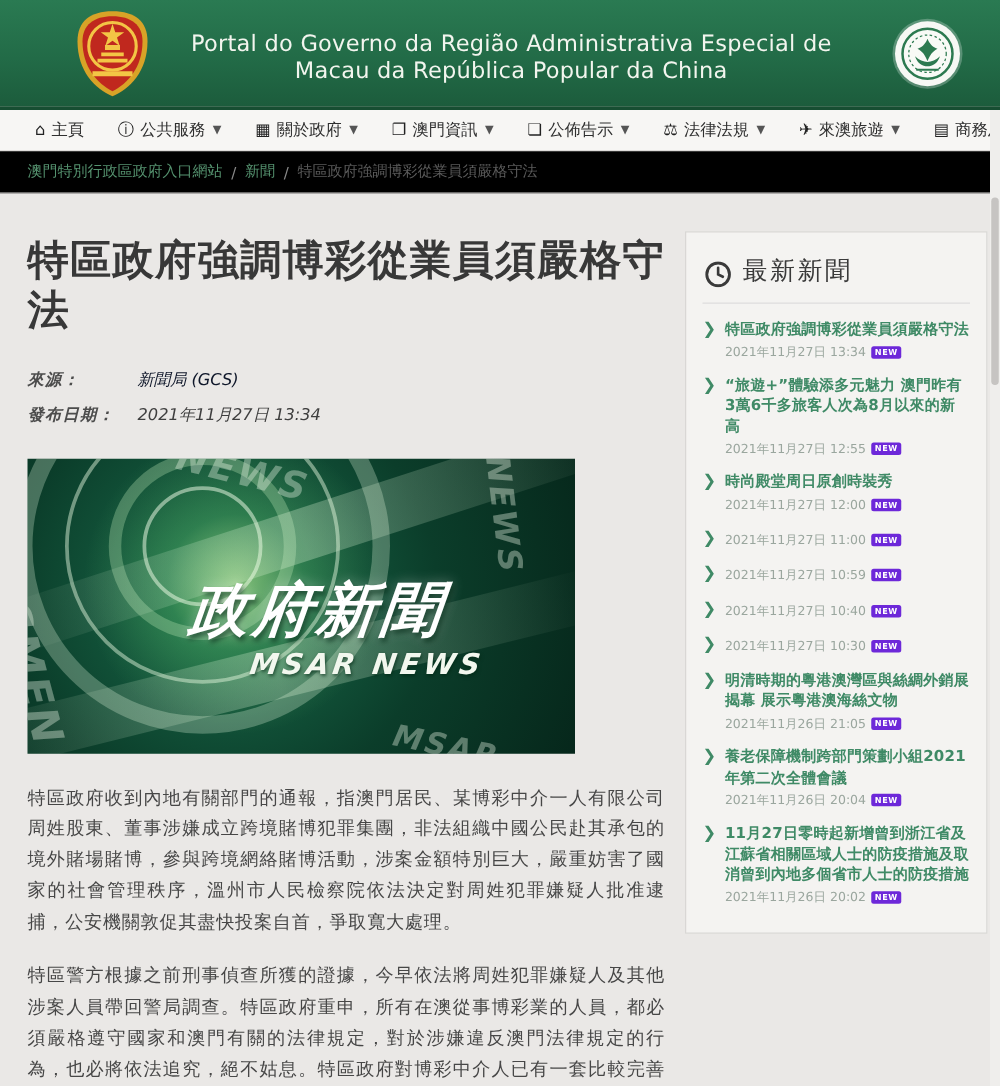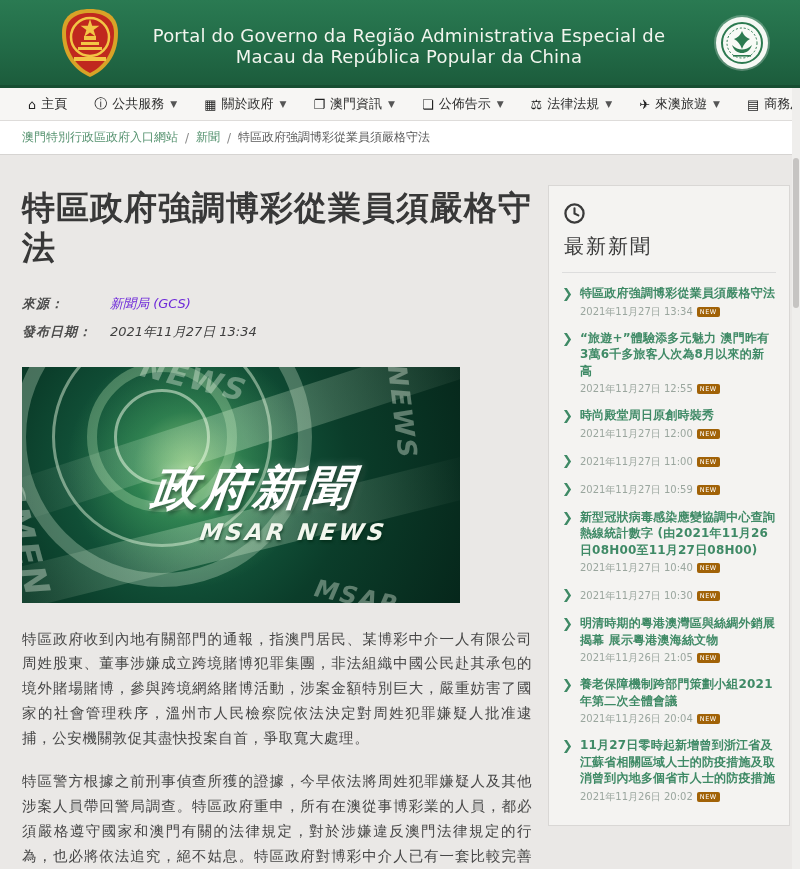"澳門特別行政區政府入口網站" .breadcrumb { background: #ffffff -> #000000 }
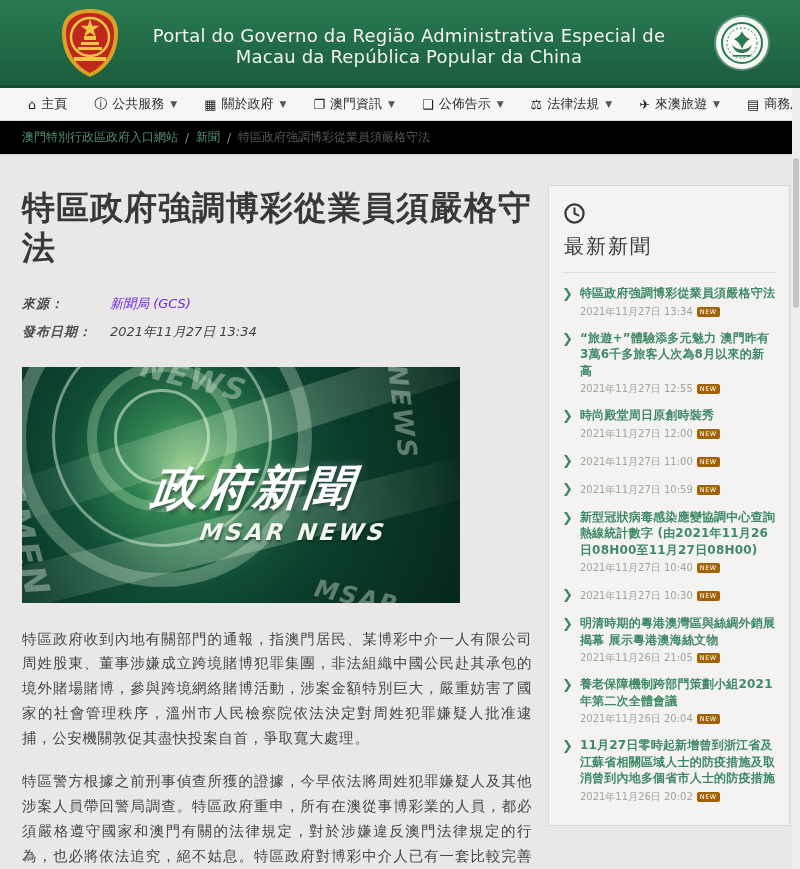"最新新聞" .news-box-header { align-items: flex-start -> flex-end; flex-direction: column -> none }
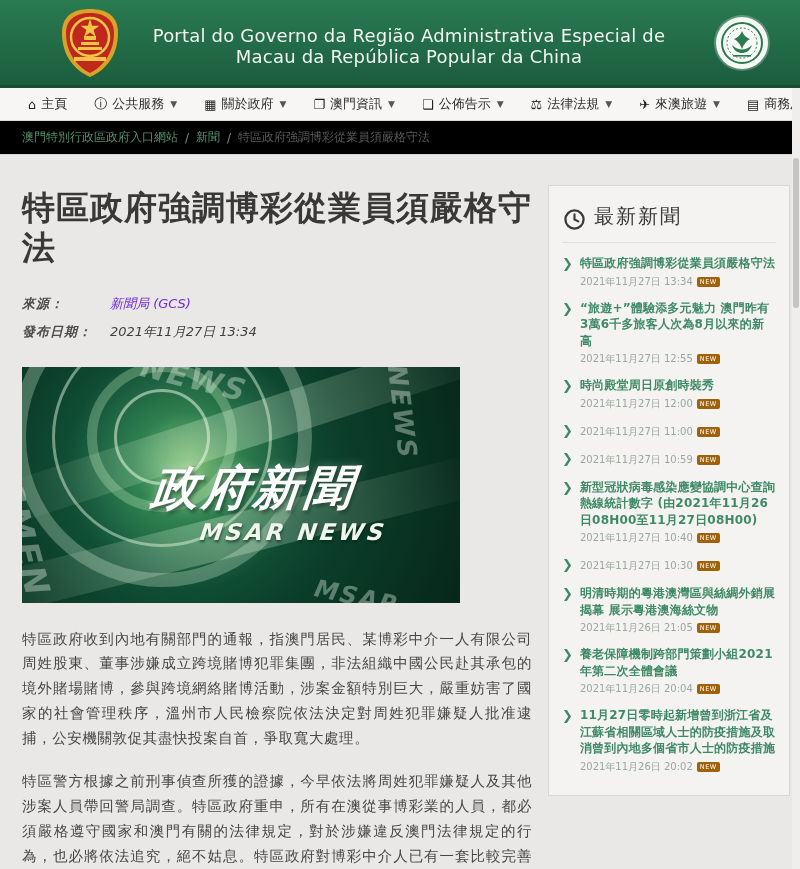"NEW" .new-badge { background: #a16207 -> #6d28d9; font-weight: normal -> bold }
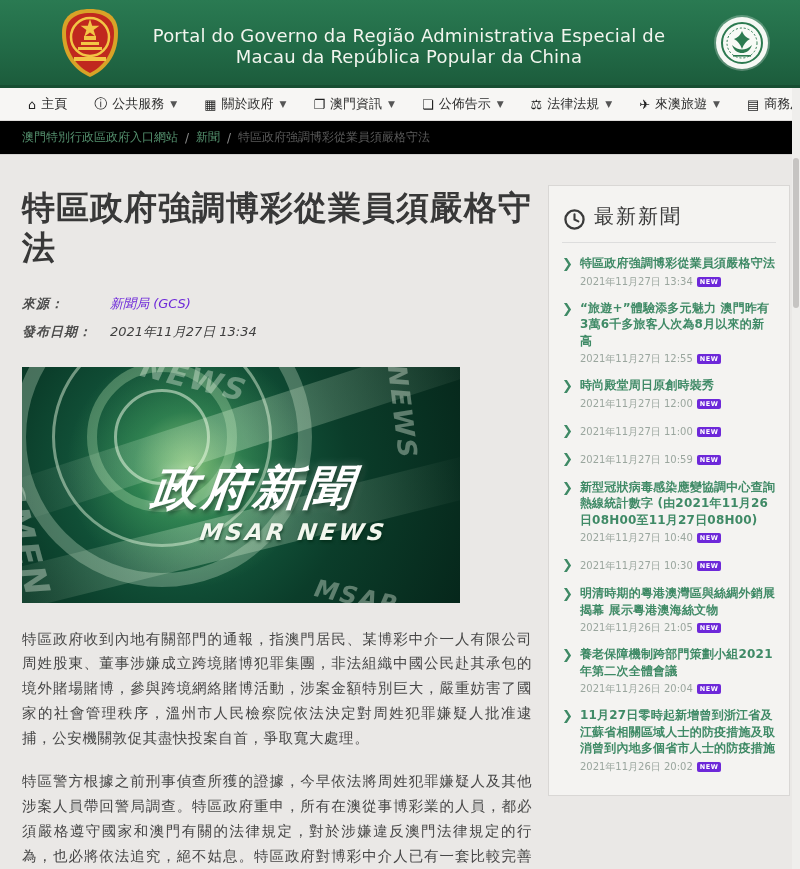"新聞局 (GCS)" .meta-source { color: #6d28d9 -> #0f172a }
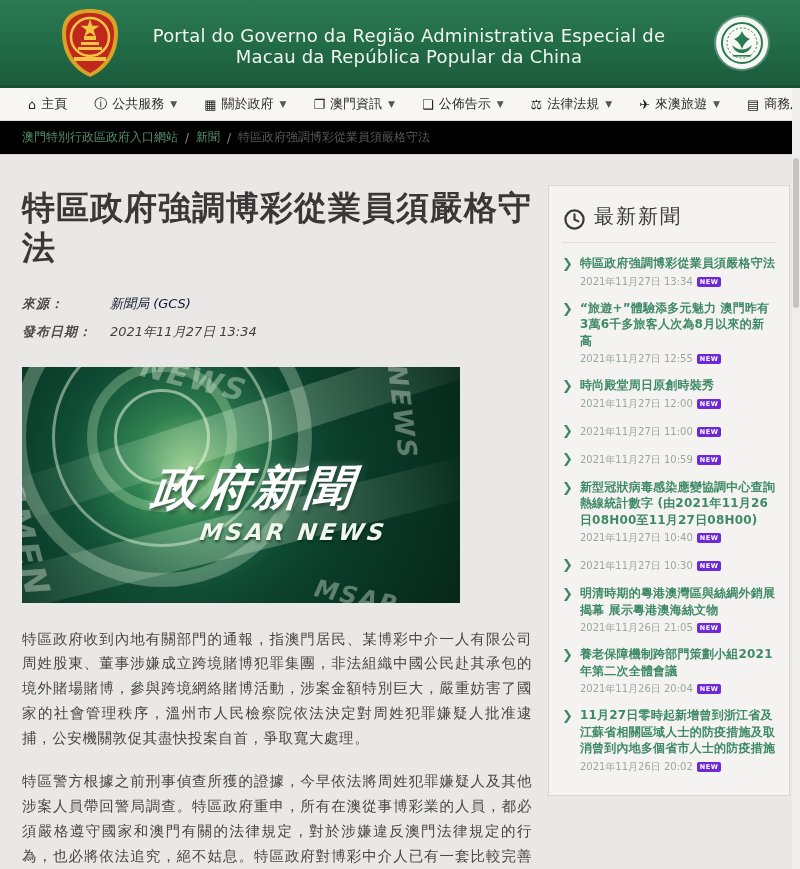"新型冠狀病毒感染應變協調中心查詢熱線統計數字" div.news-item-title { html: <div>新型冠狀病毒感染應變協調中心查詢熱線統計數字 (由2021年11月26日08H00至11月27日08H00)</div> -> none }
